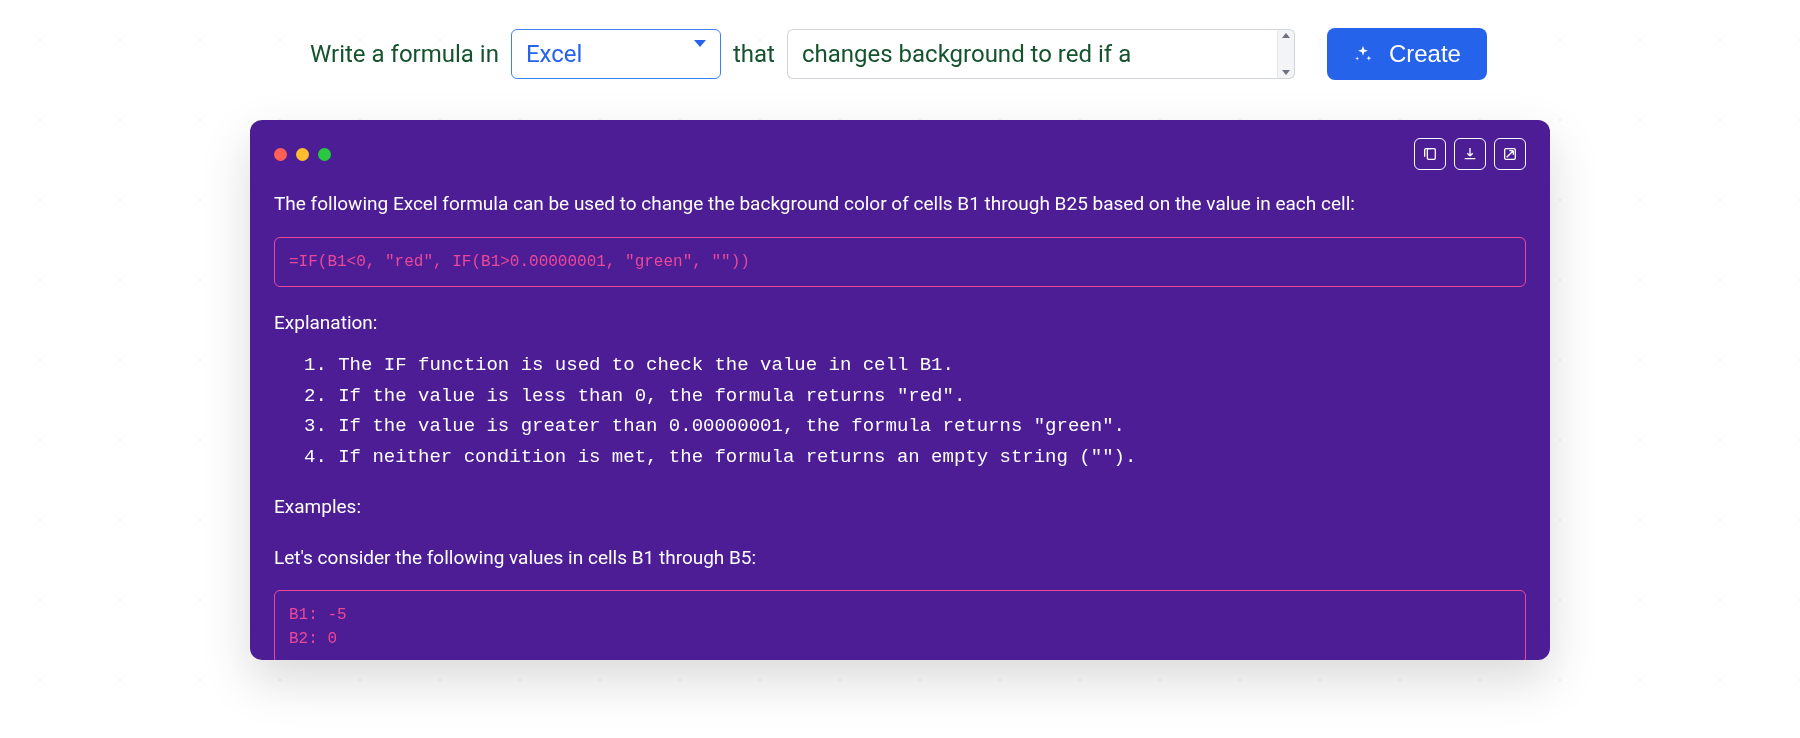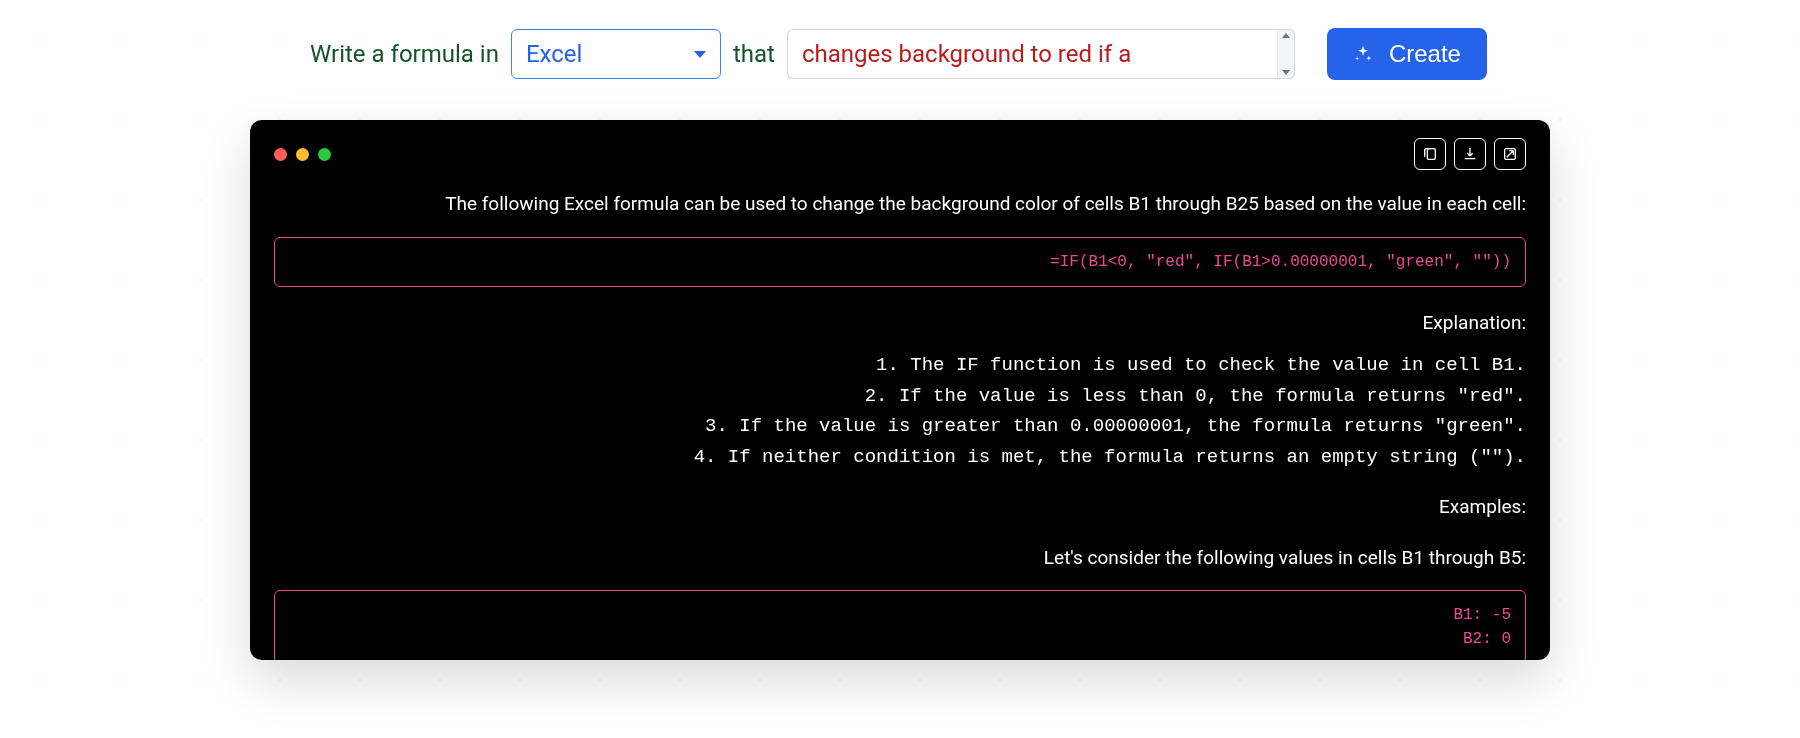"Excel" .dropdown { align-items: center -> none }
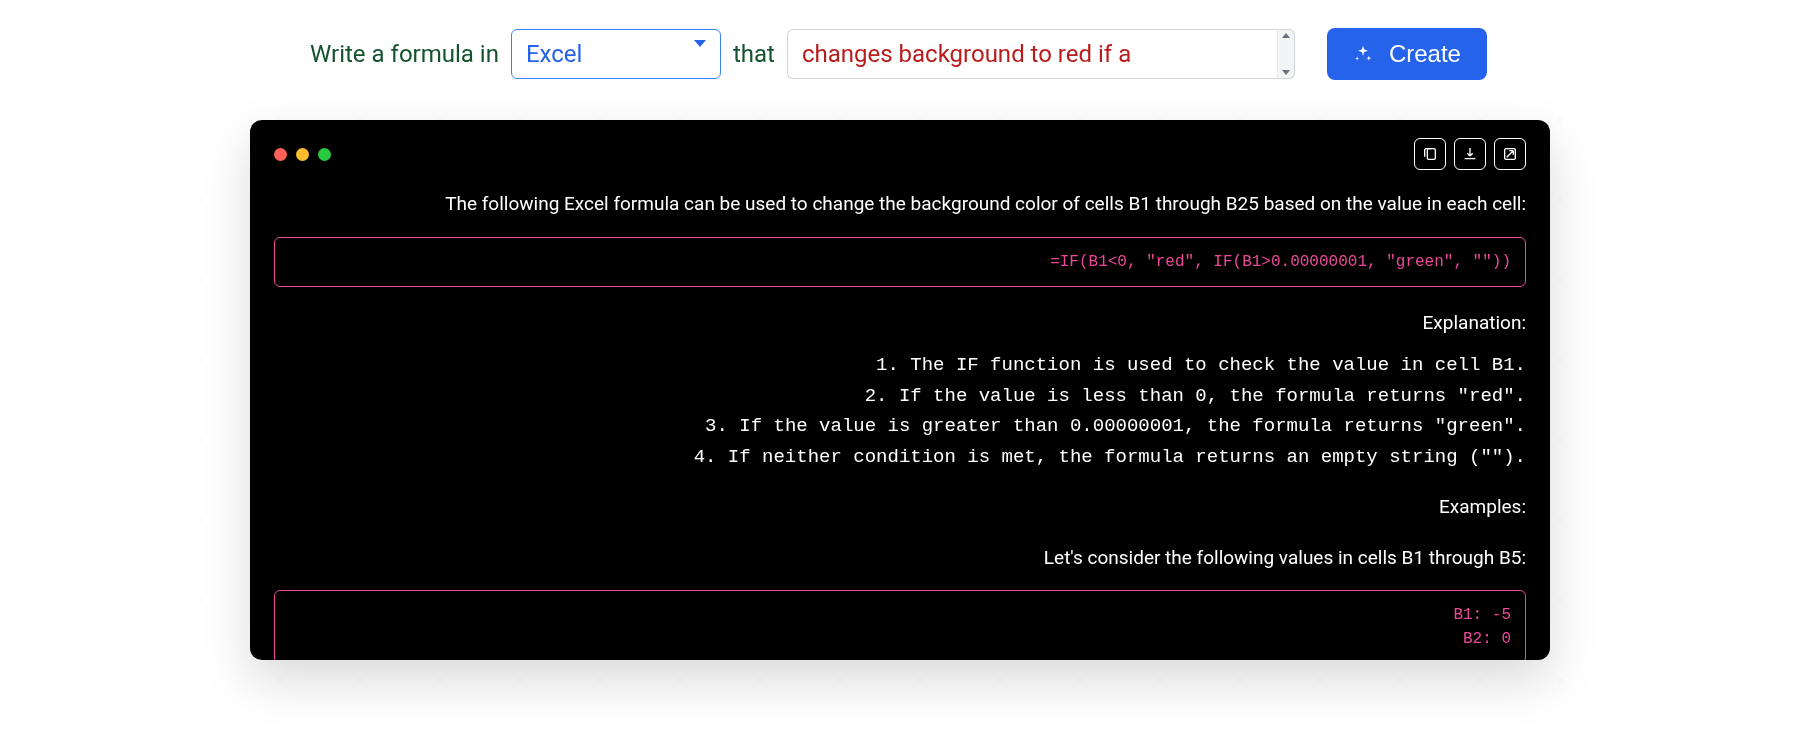"changes background to red if" .text-input { color: #b91c1c -> #14532d }
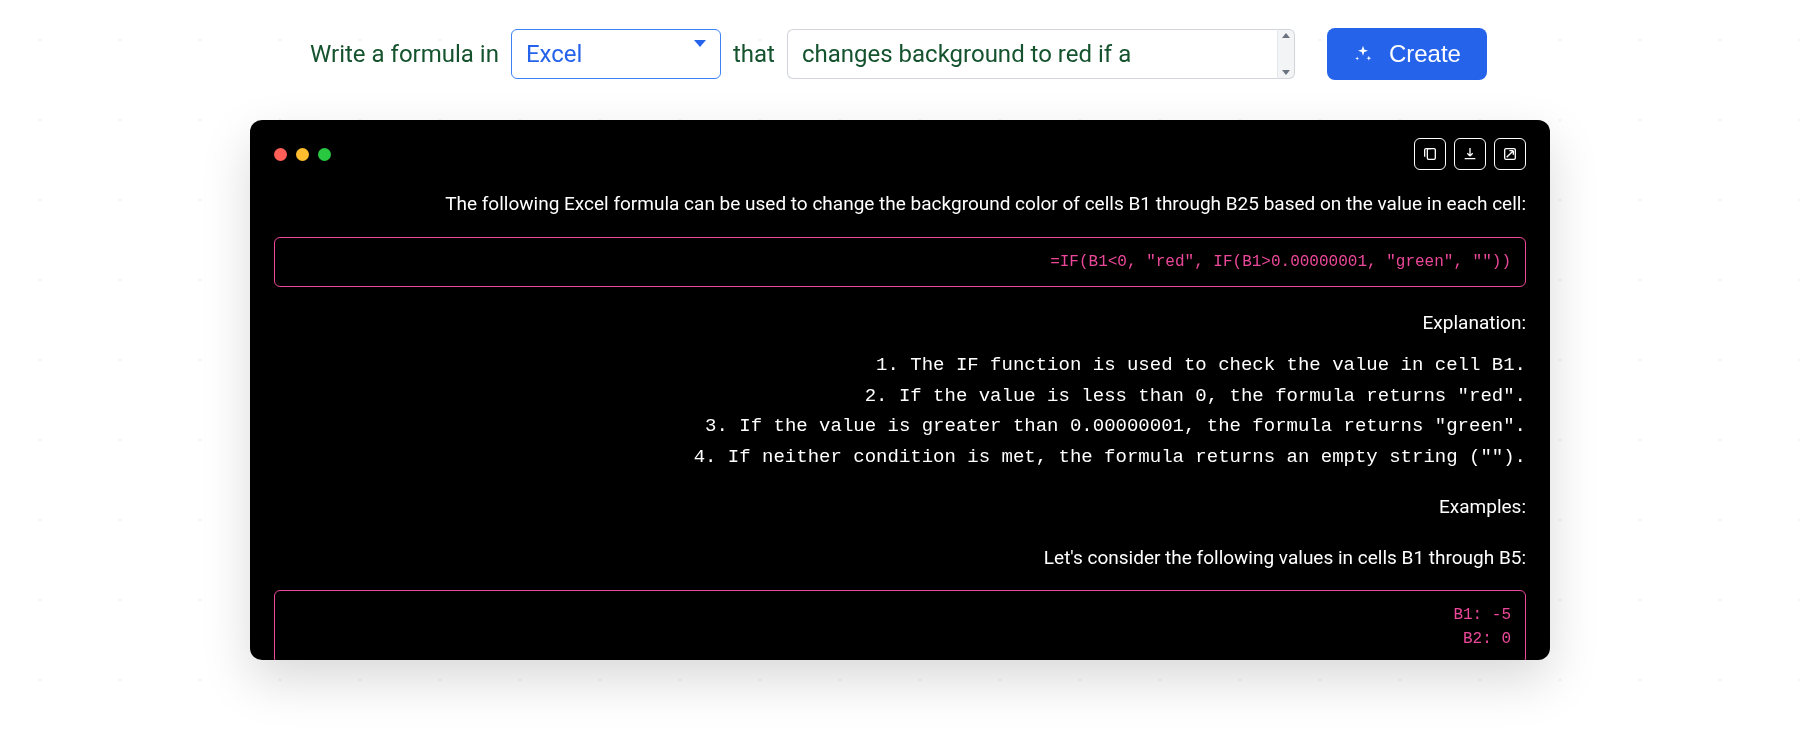"The following Excel formula can" .terminal { background: #000000 -> #4c1d95; text-align: right -> none }
